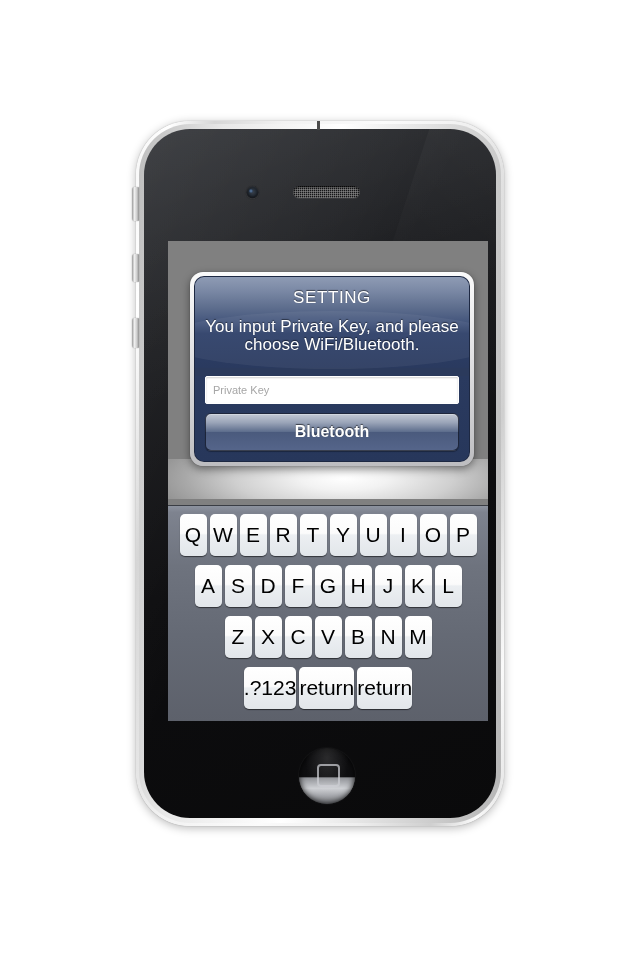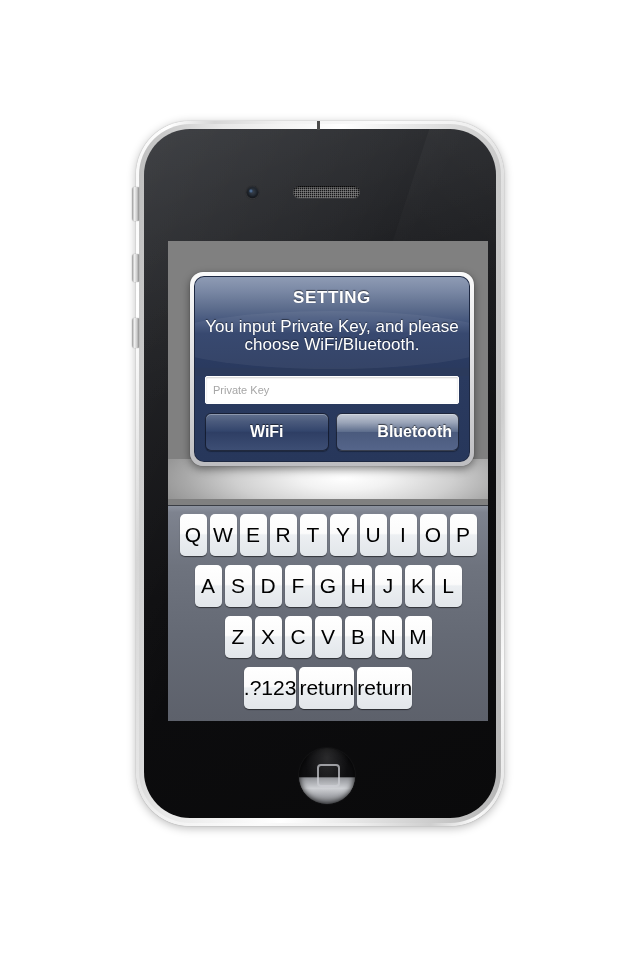"SETTING" .dialog-title { font-weight: bold -> normal }
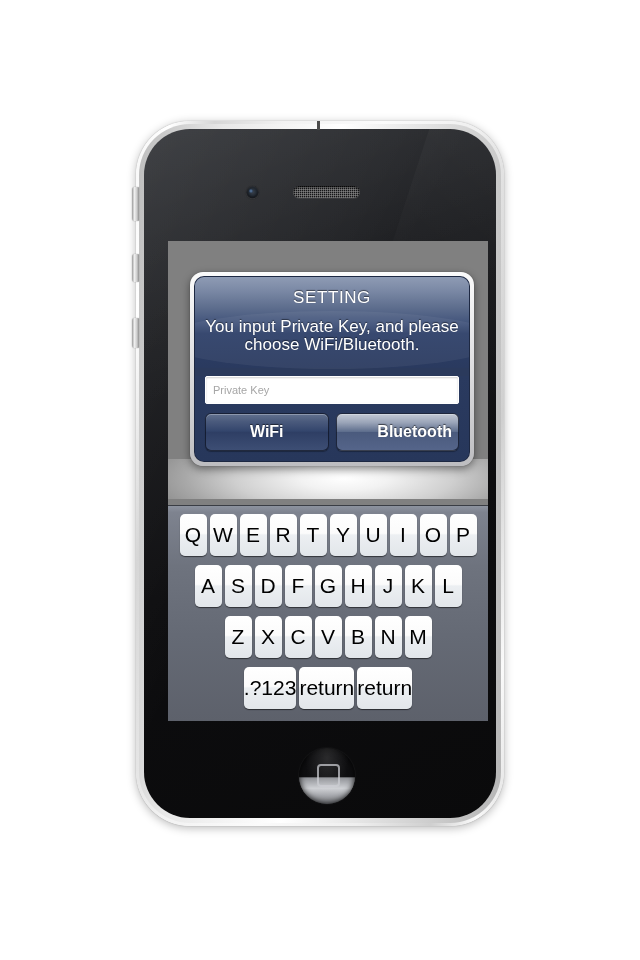"WiFi" button.dlg-btn { html: <button>WiFi</button> -> none }
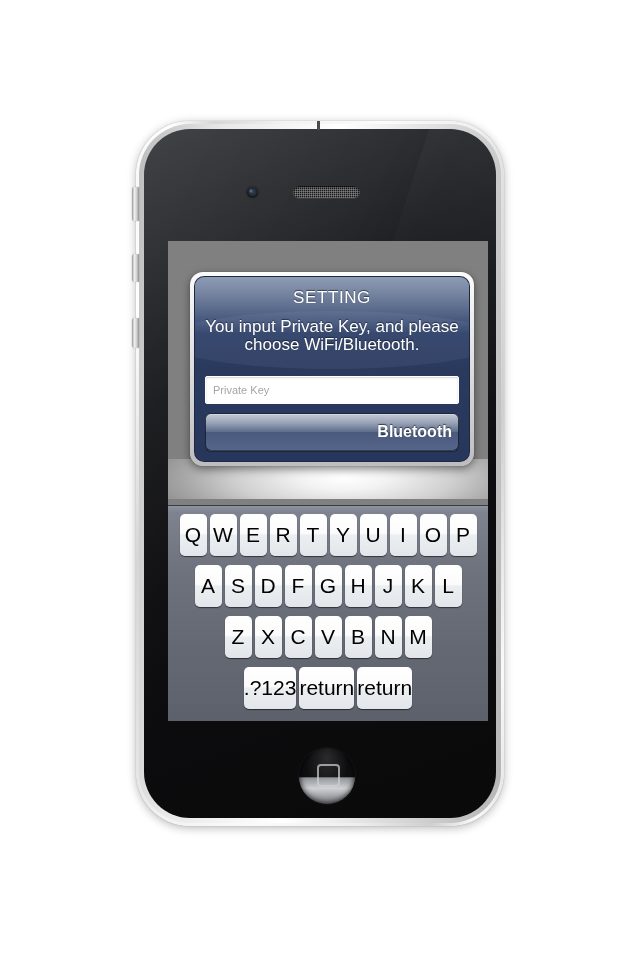"Bluetooth" #btn-bluetooth { text-align: right -> none }
